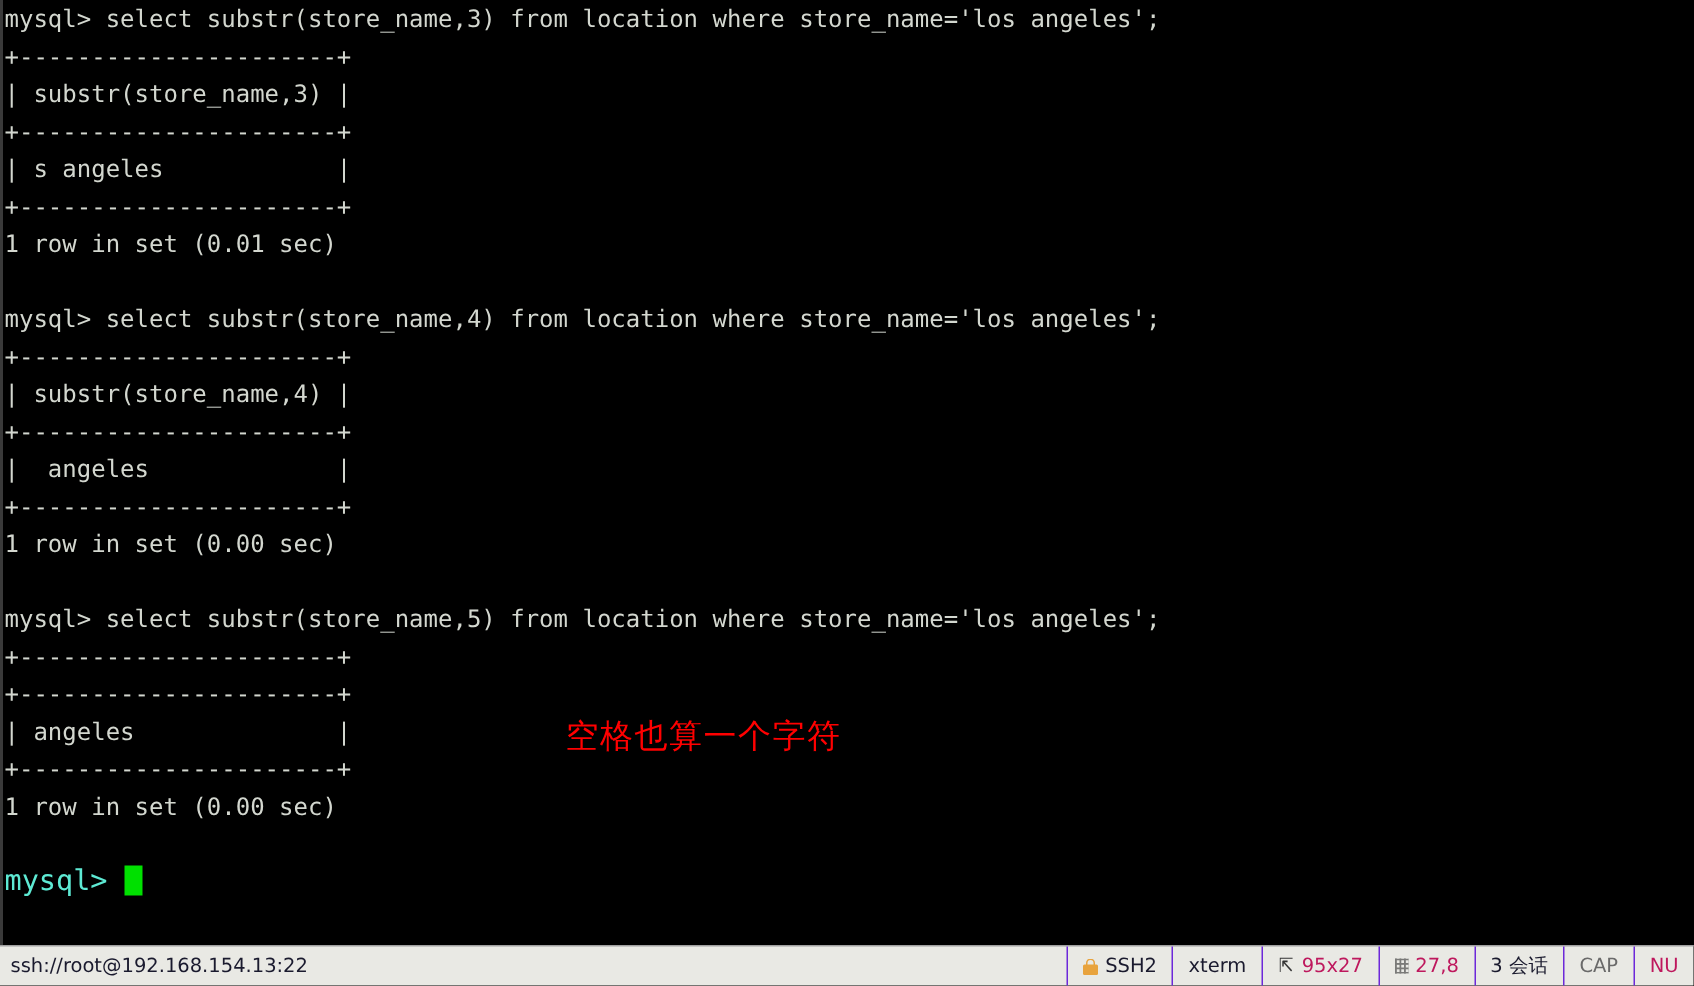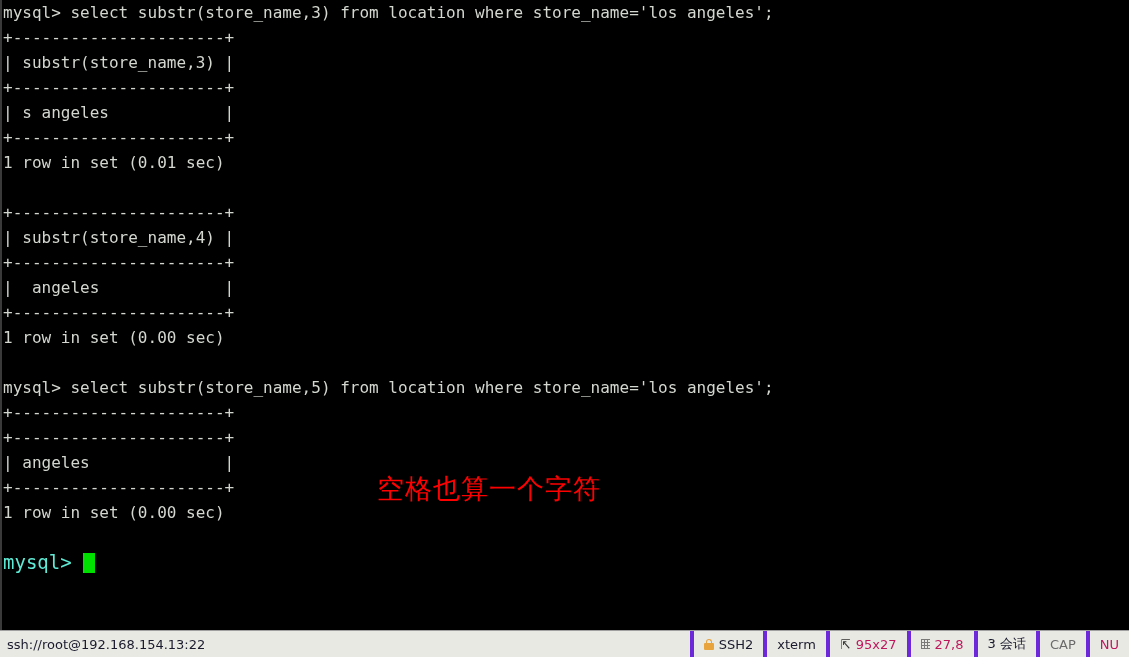"mysql> select substr(store_name,4) from" div.tline { html: none -> <div>mysql&gt; select substr(store_name,4) from location where store_name='los angeles';</div> }
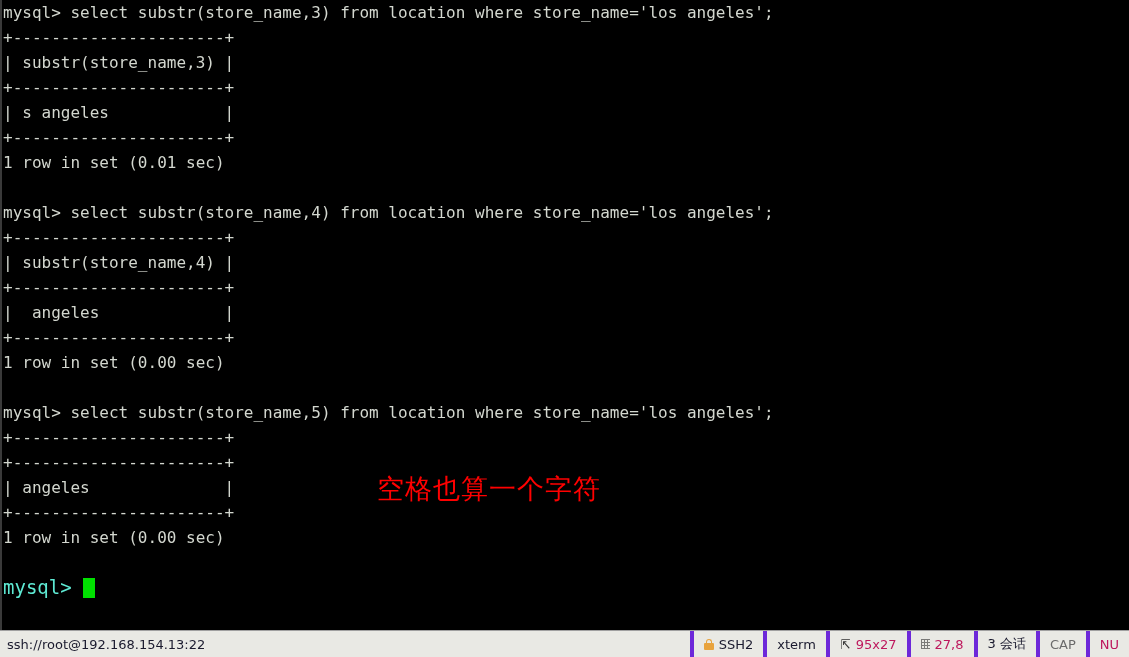"空格也算一个字符" #annotation { font-family: Liberation Mono, monospace -> Liberation Serif, serif; font-size: 27px -> 22px }
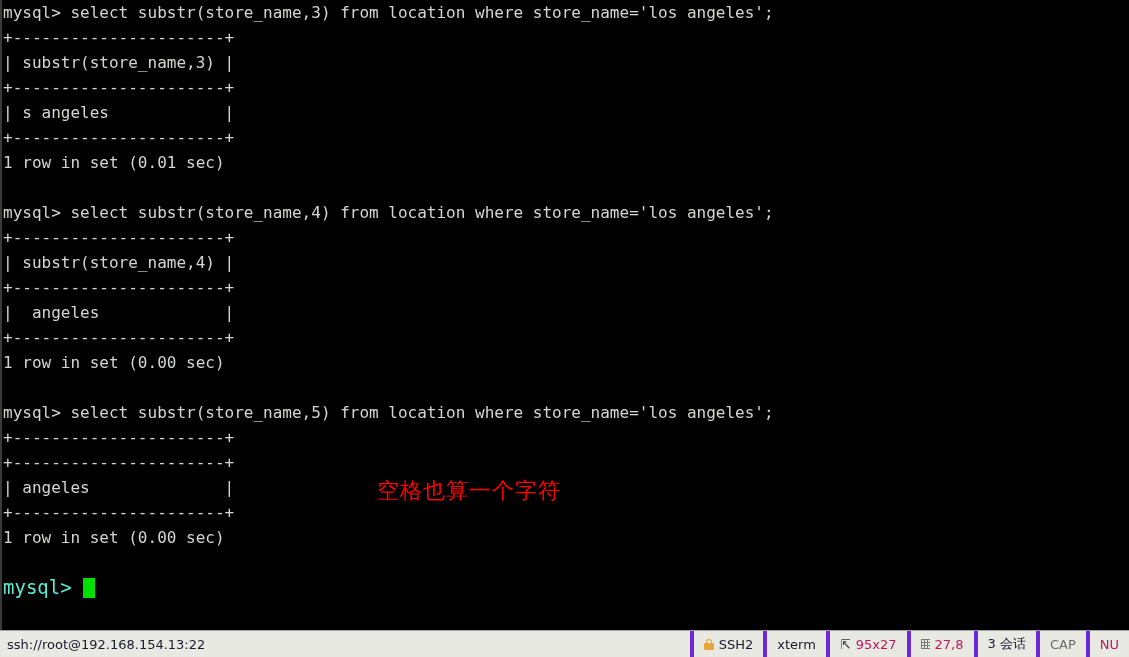"SSH2" .sb-cell { border-left: 4px solid #6d28d9 -> 1px solid #6d28d9 }
